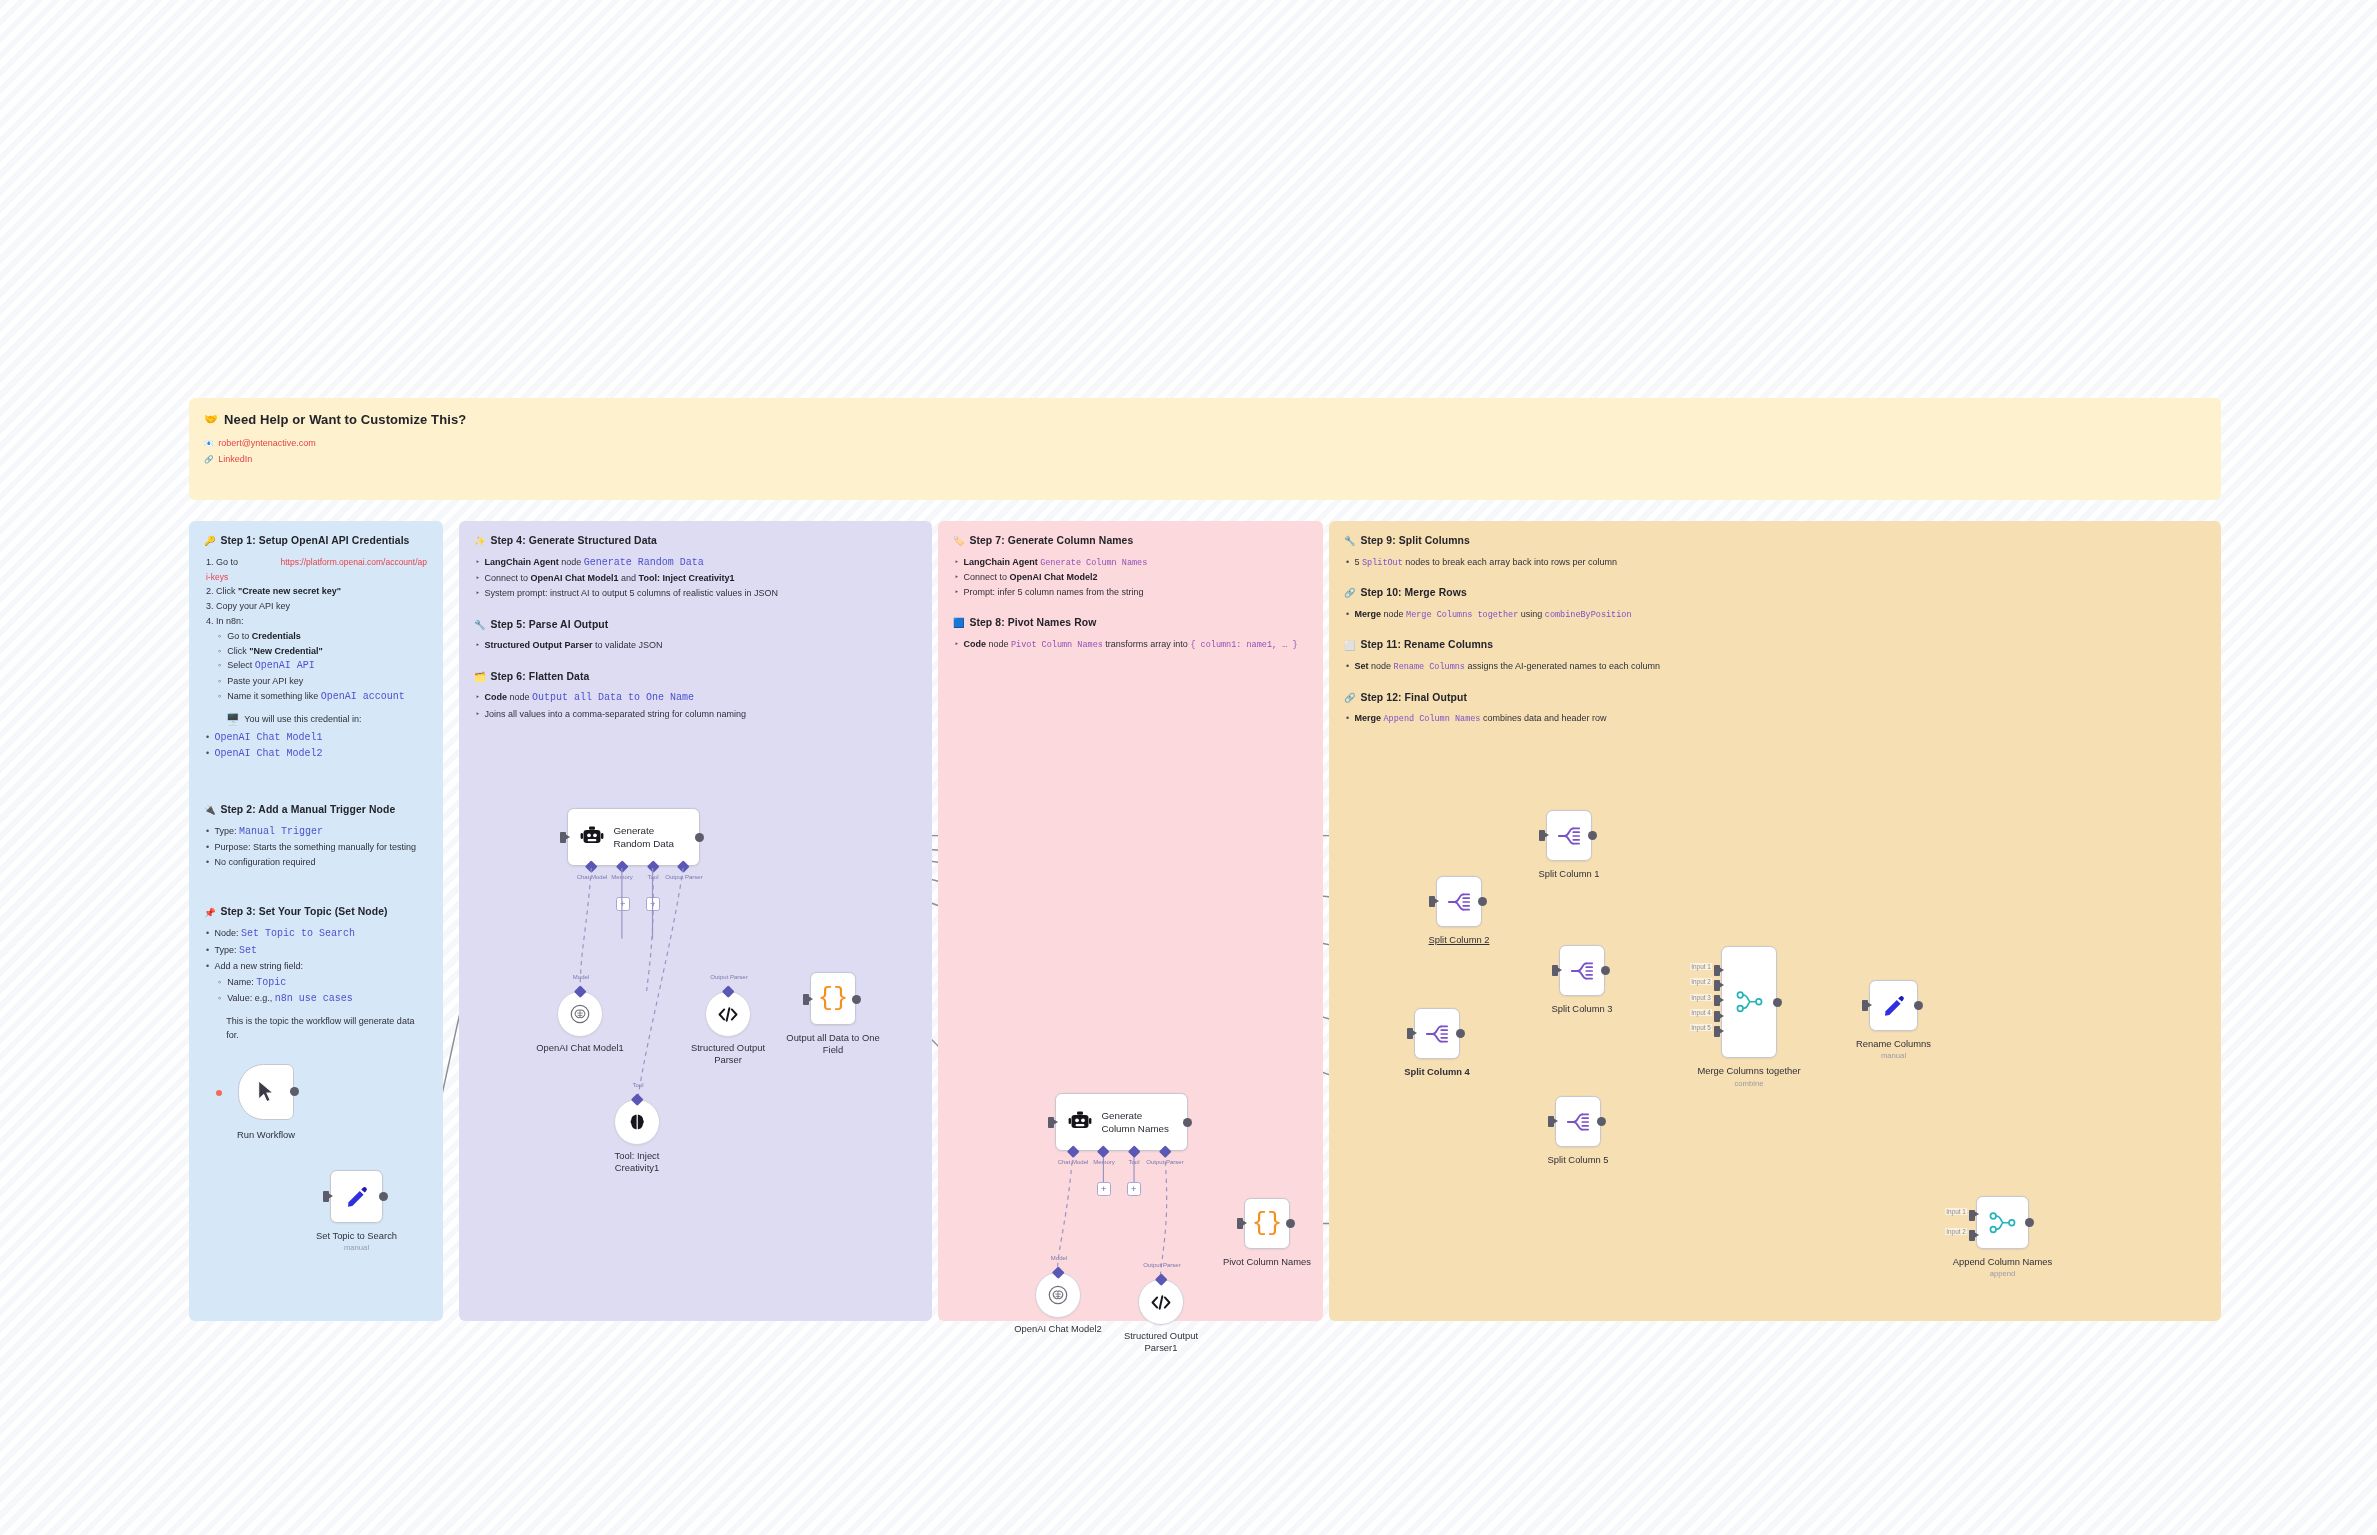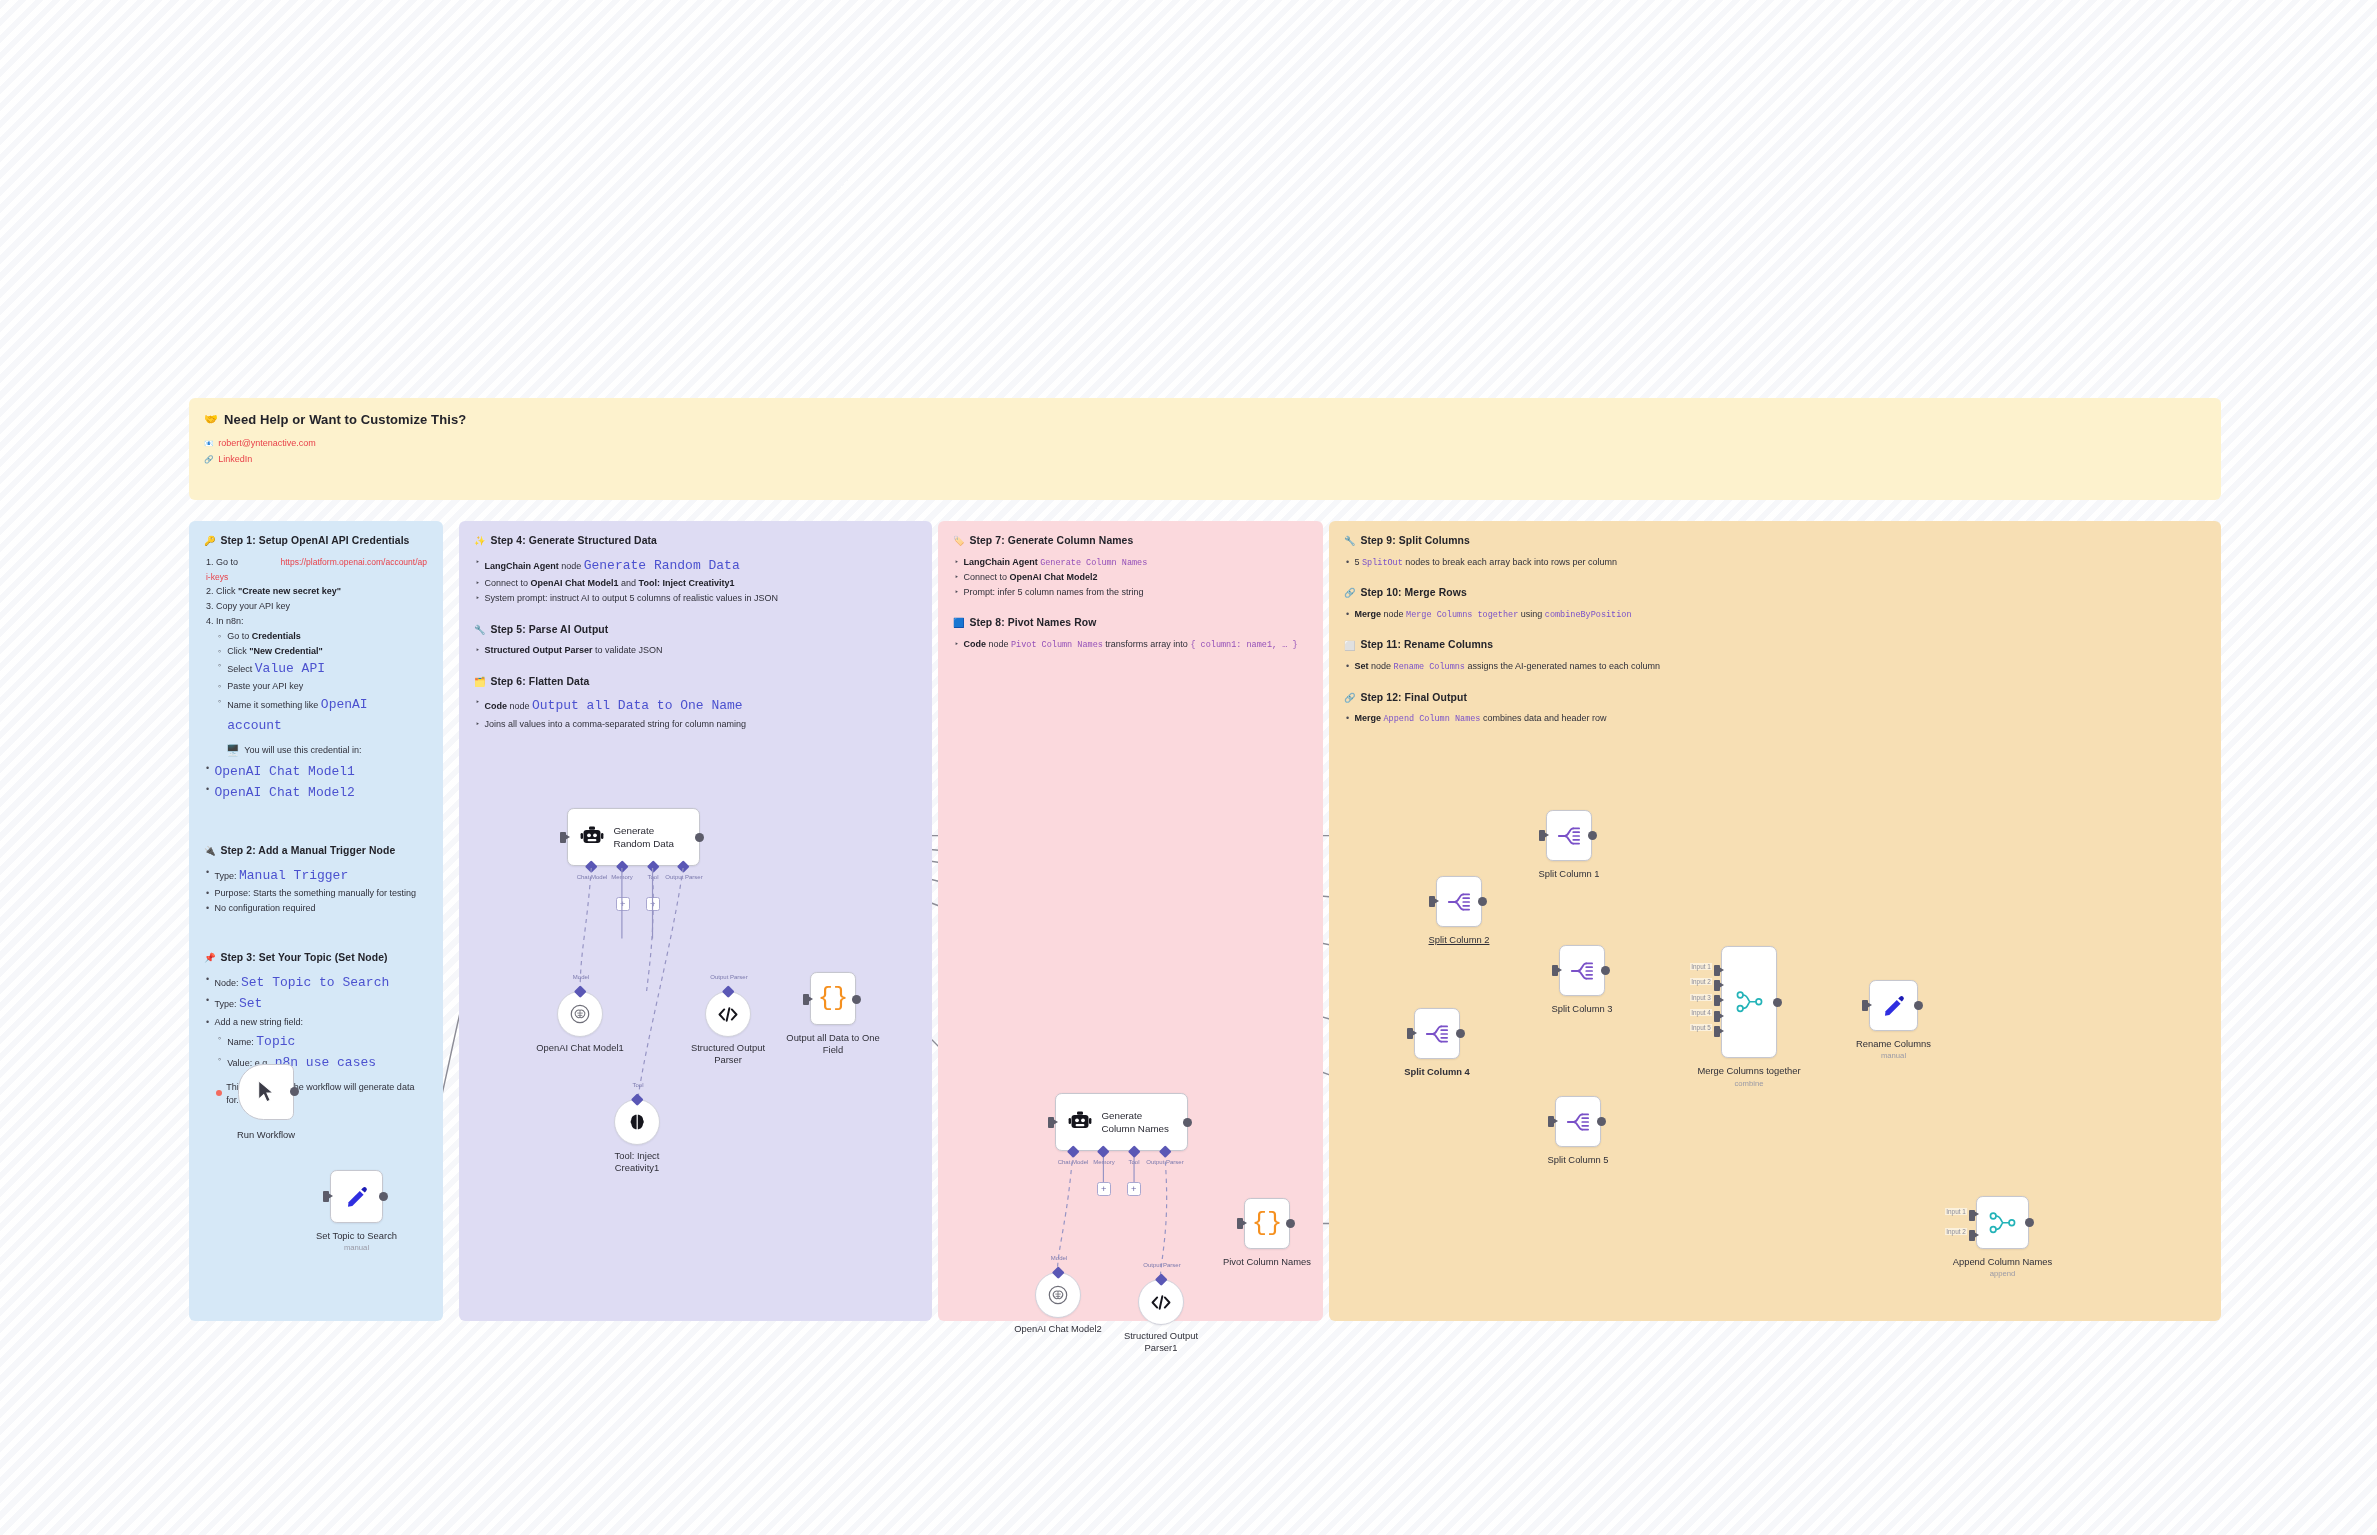"Generate Random Data" code.code { font-size: 13px -> 10px }
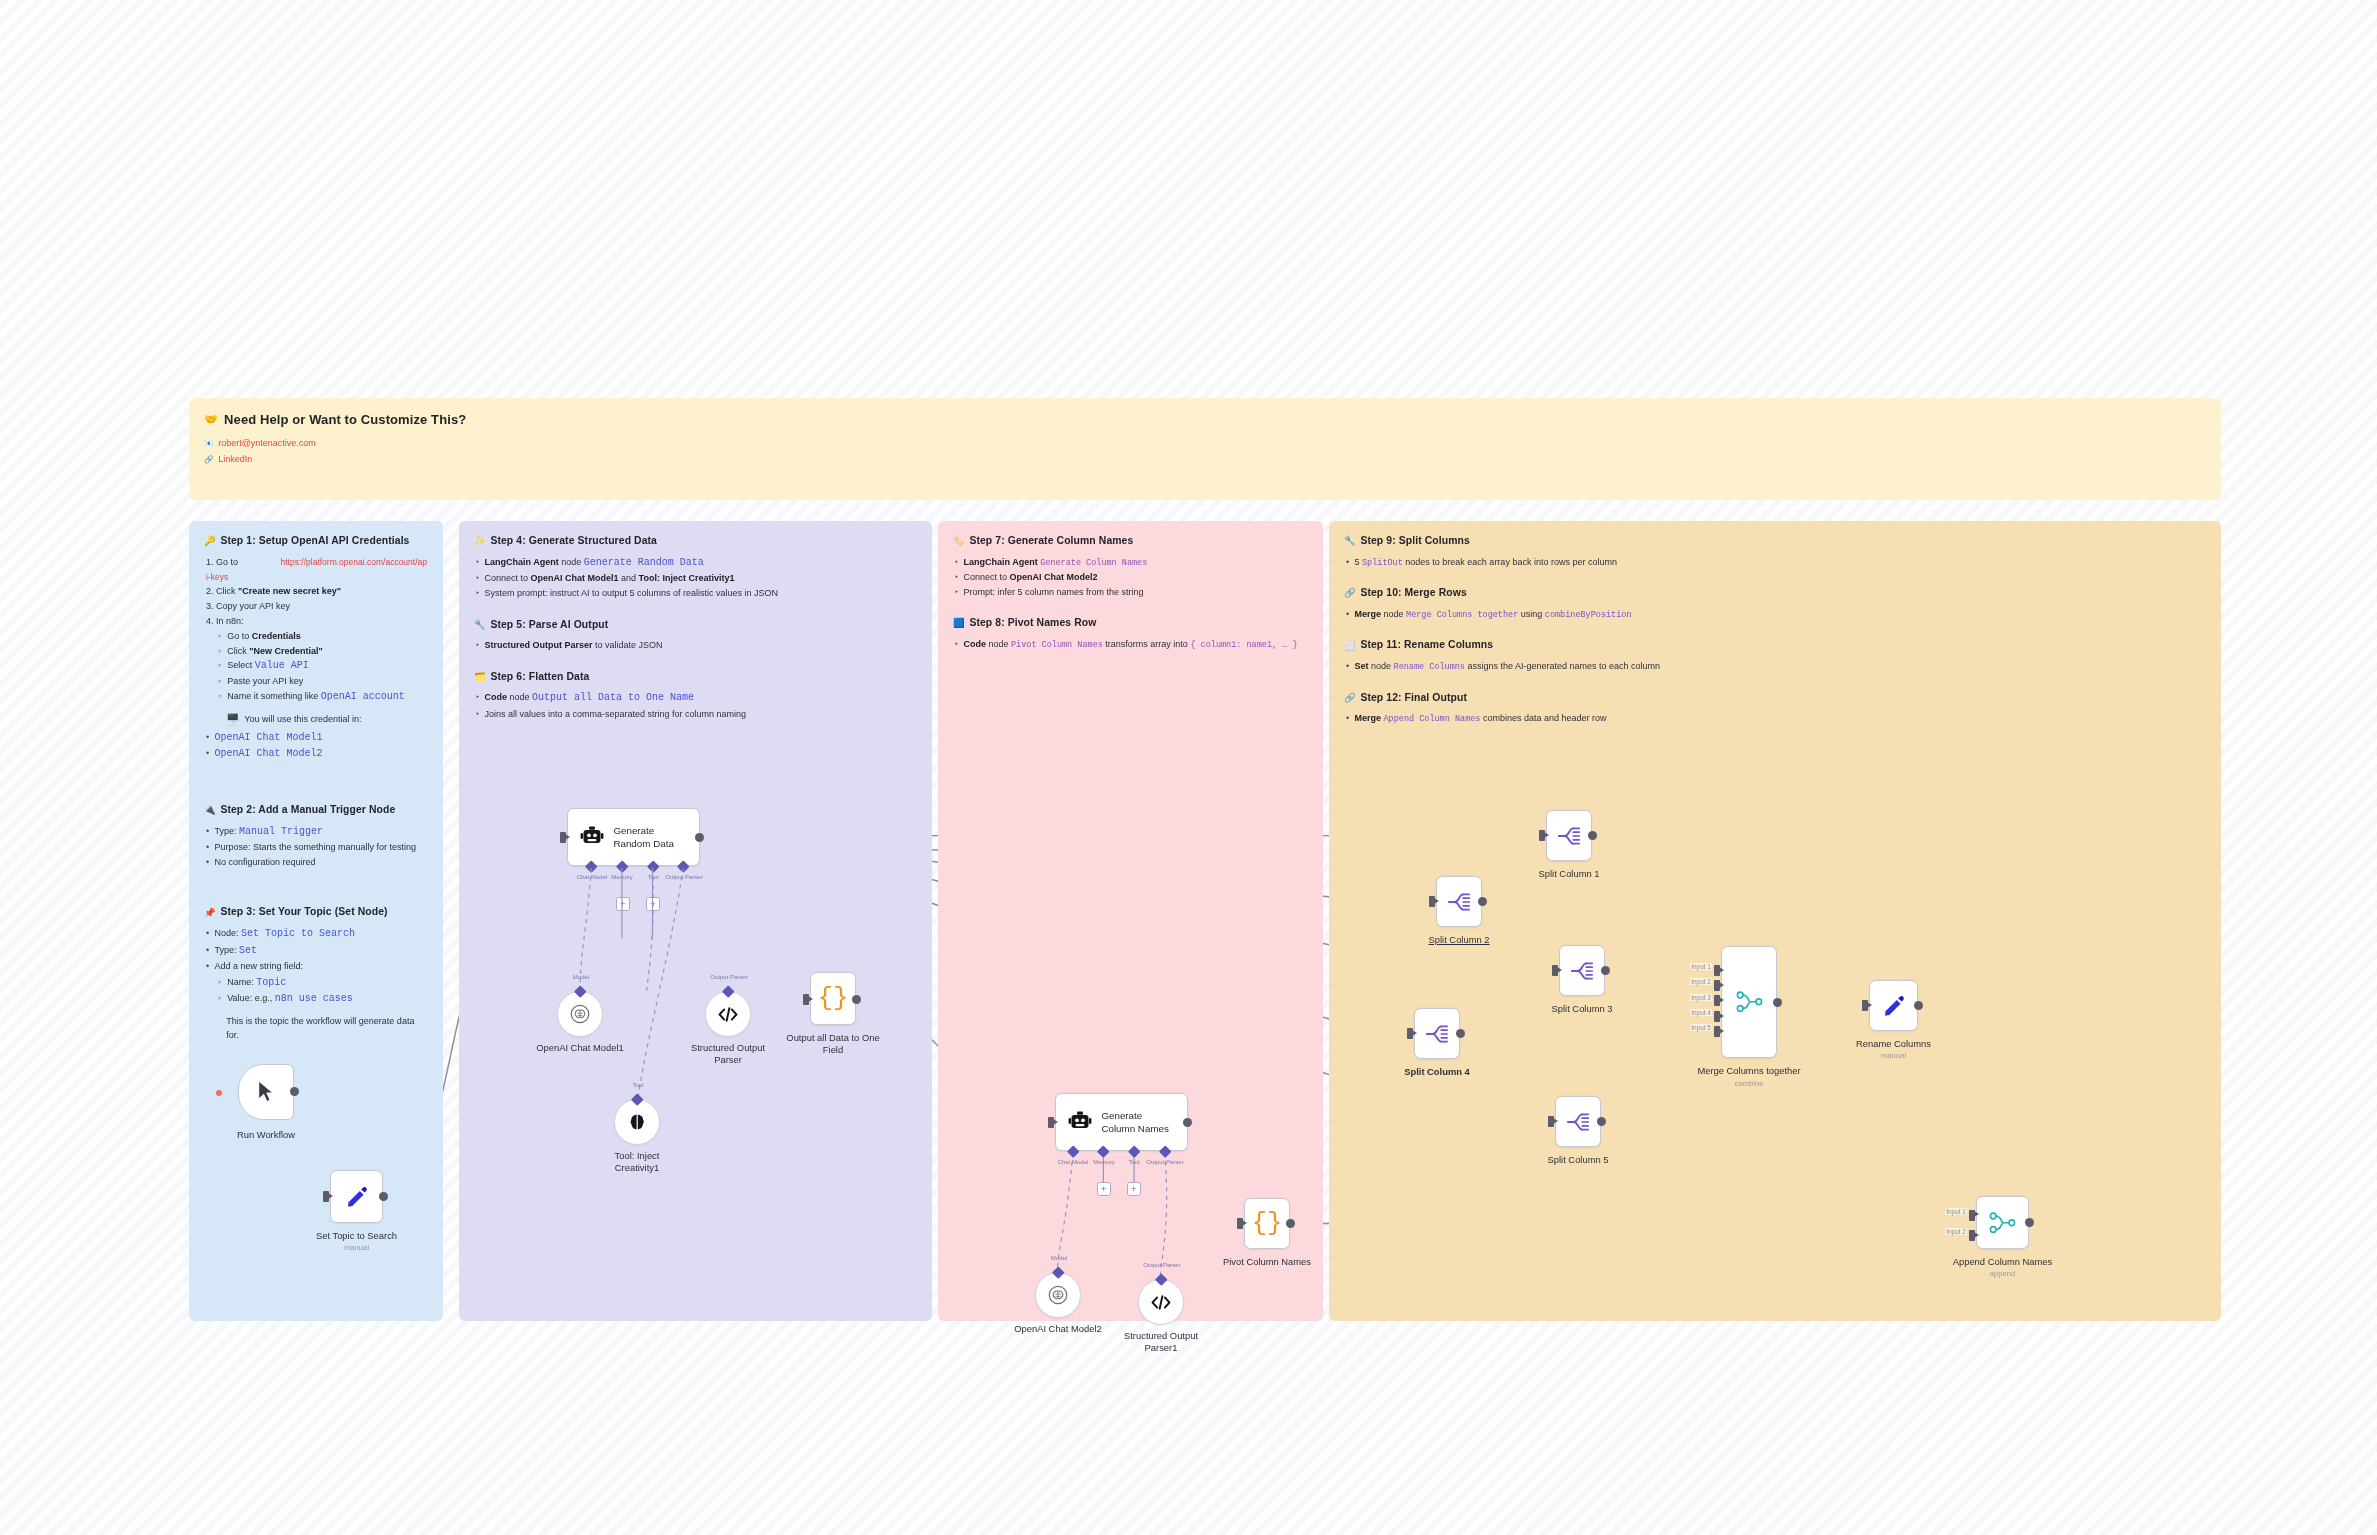"Value API" code.code { text: Value -> OpenAI }
